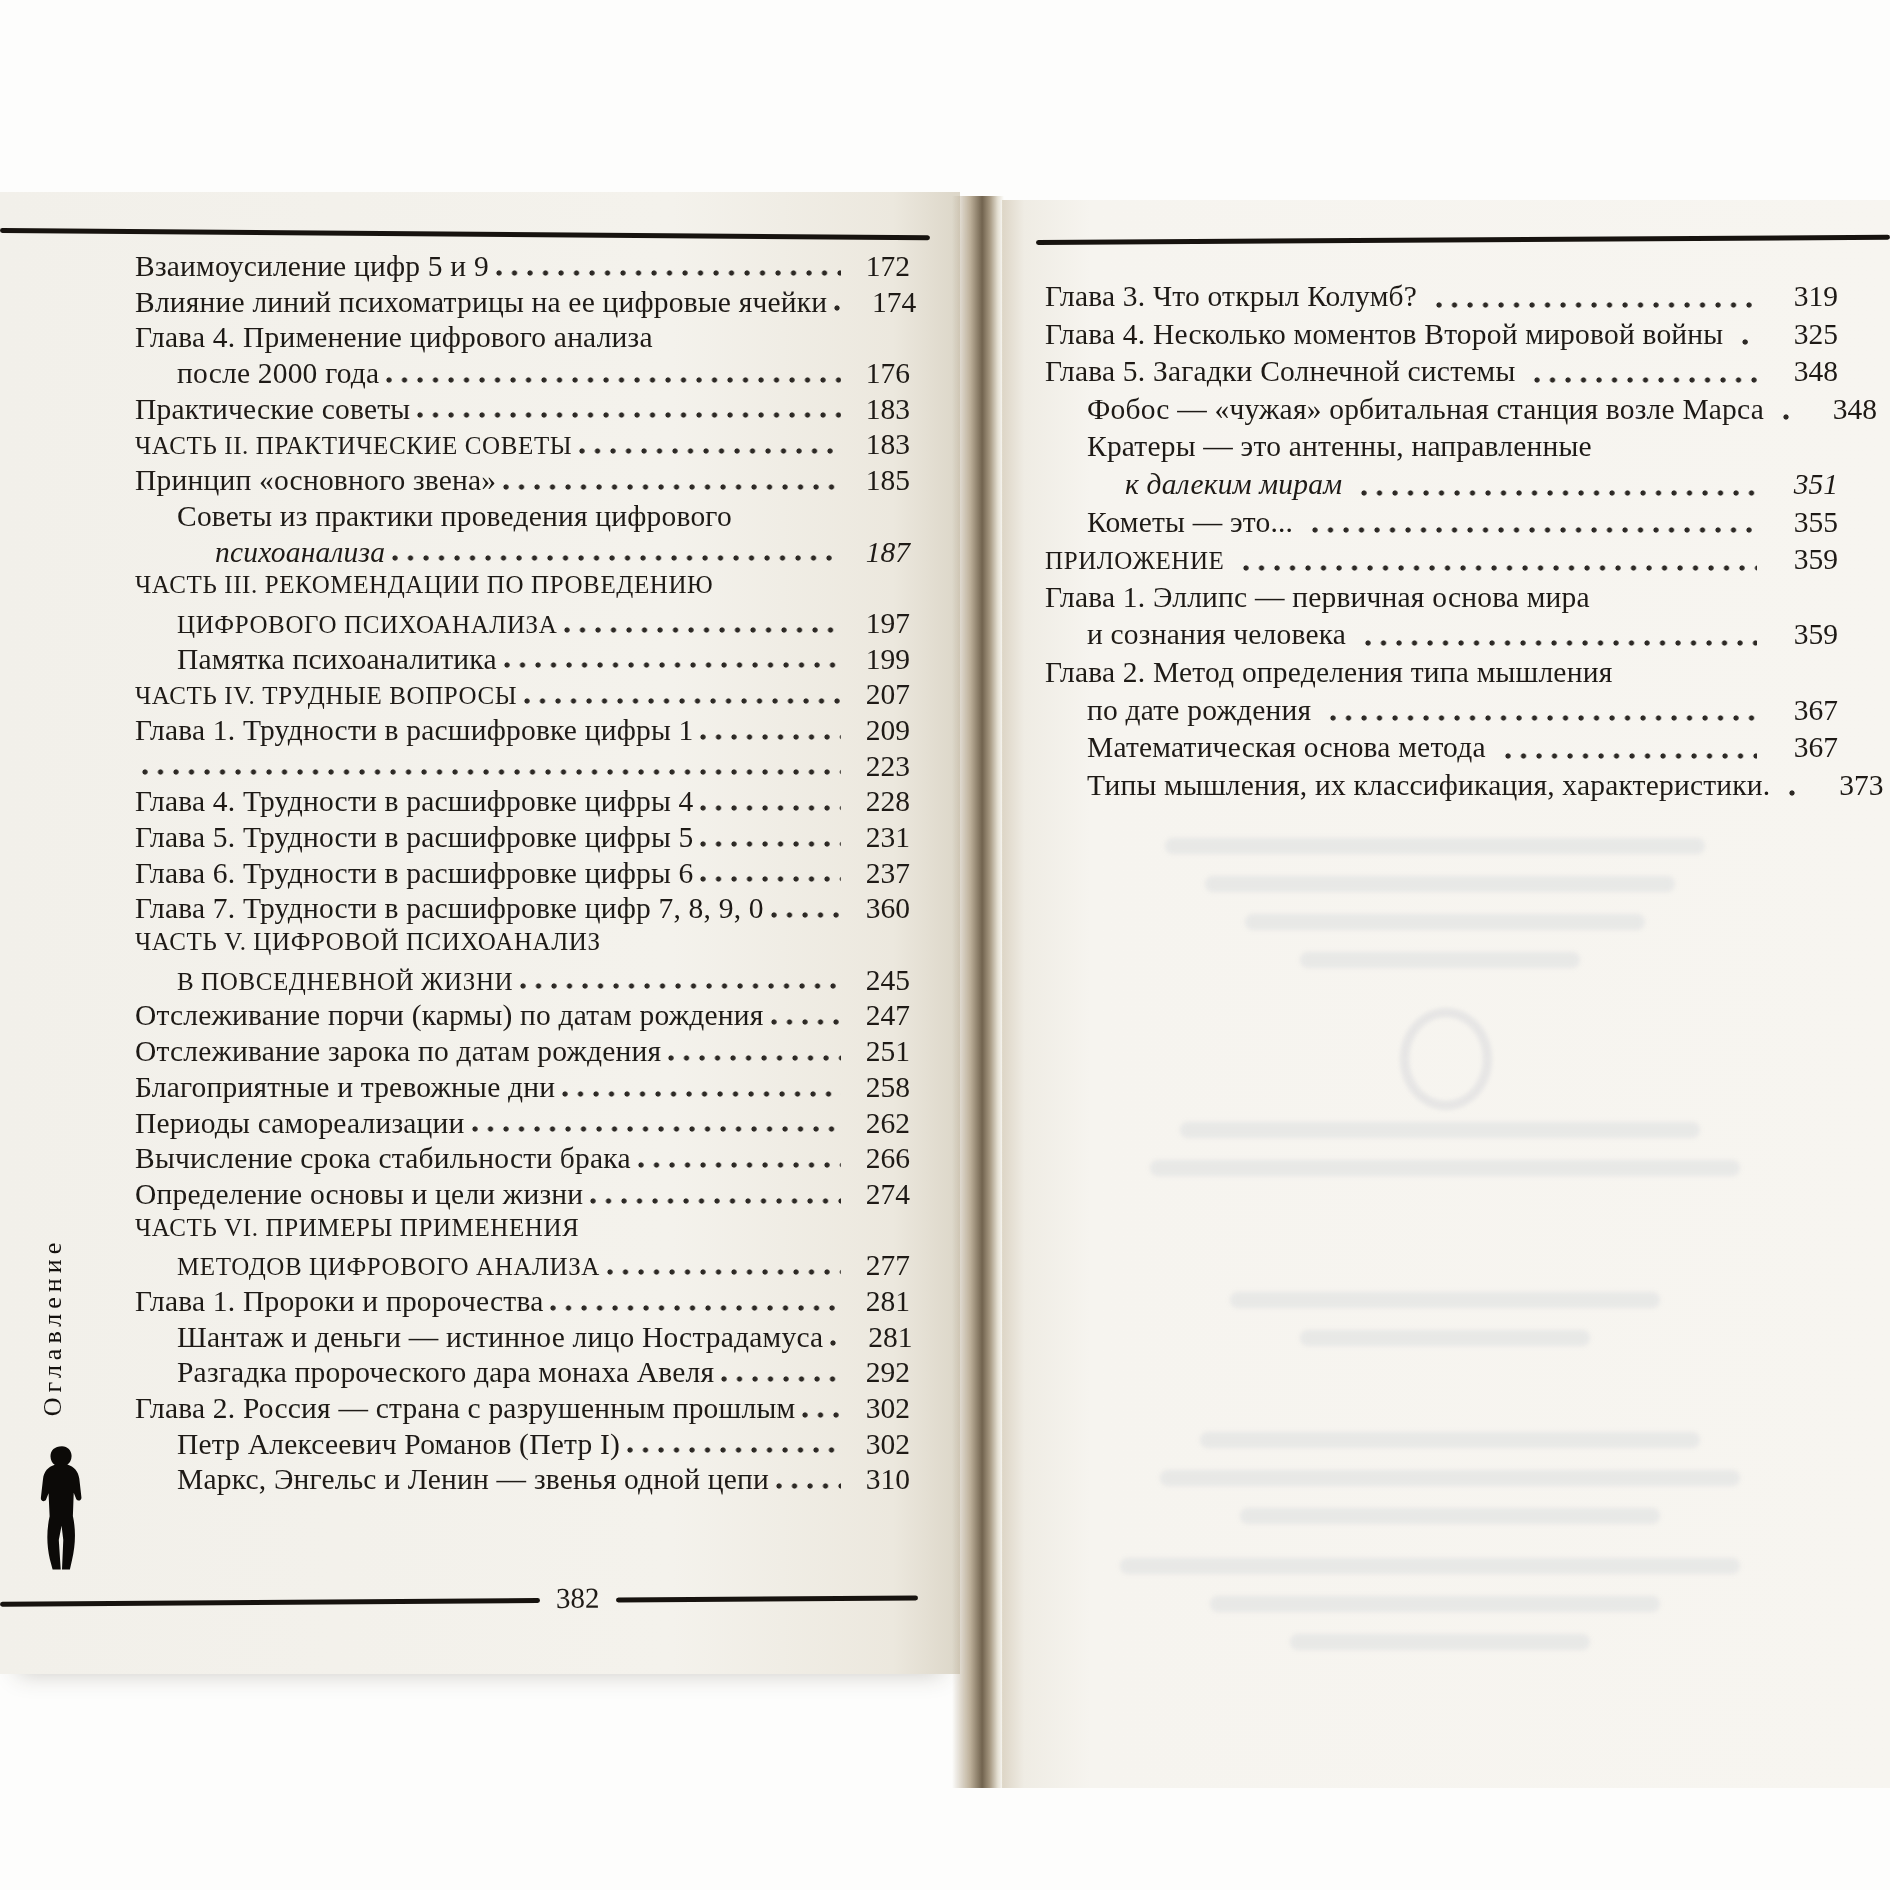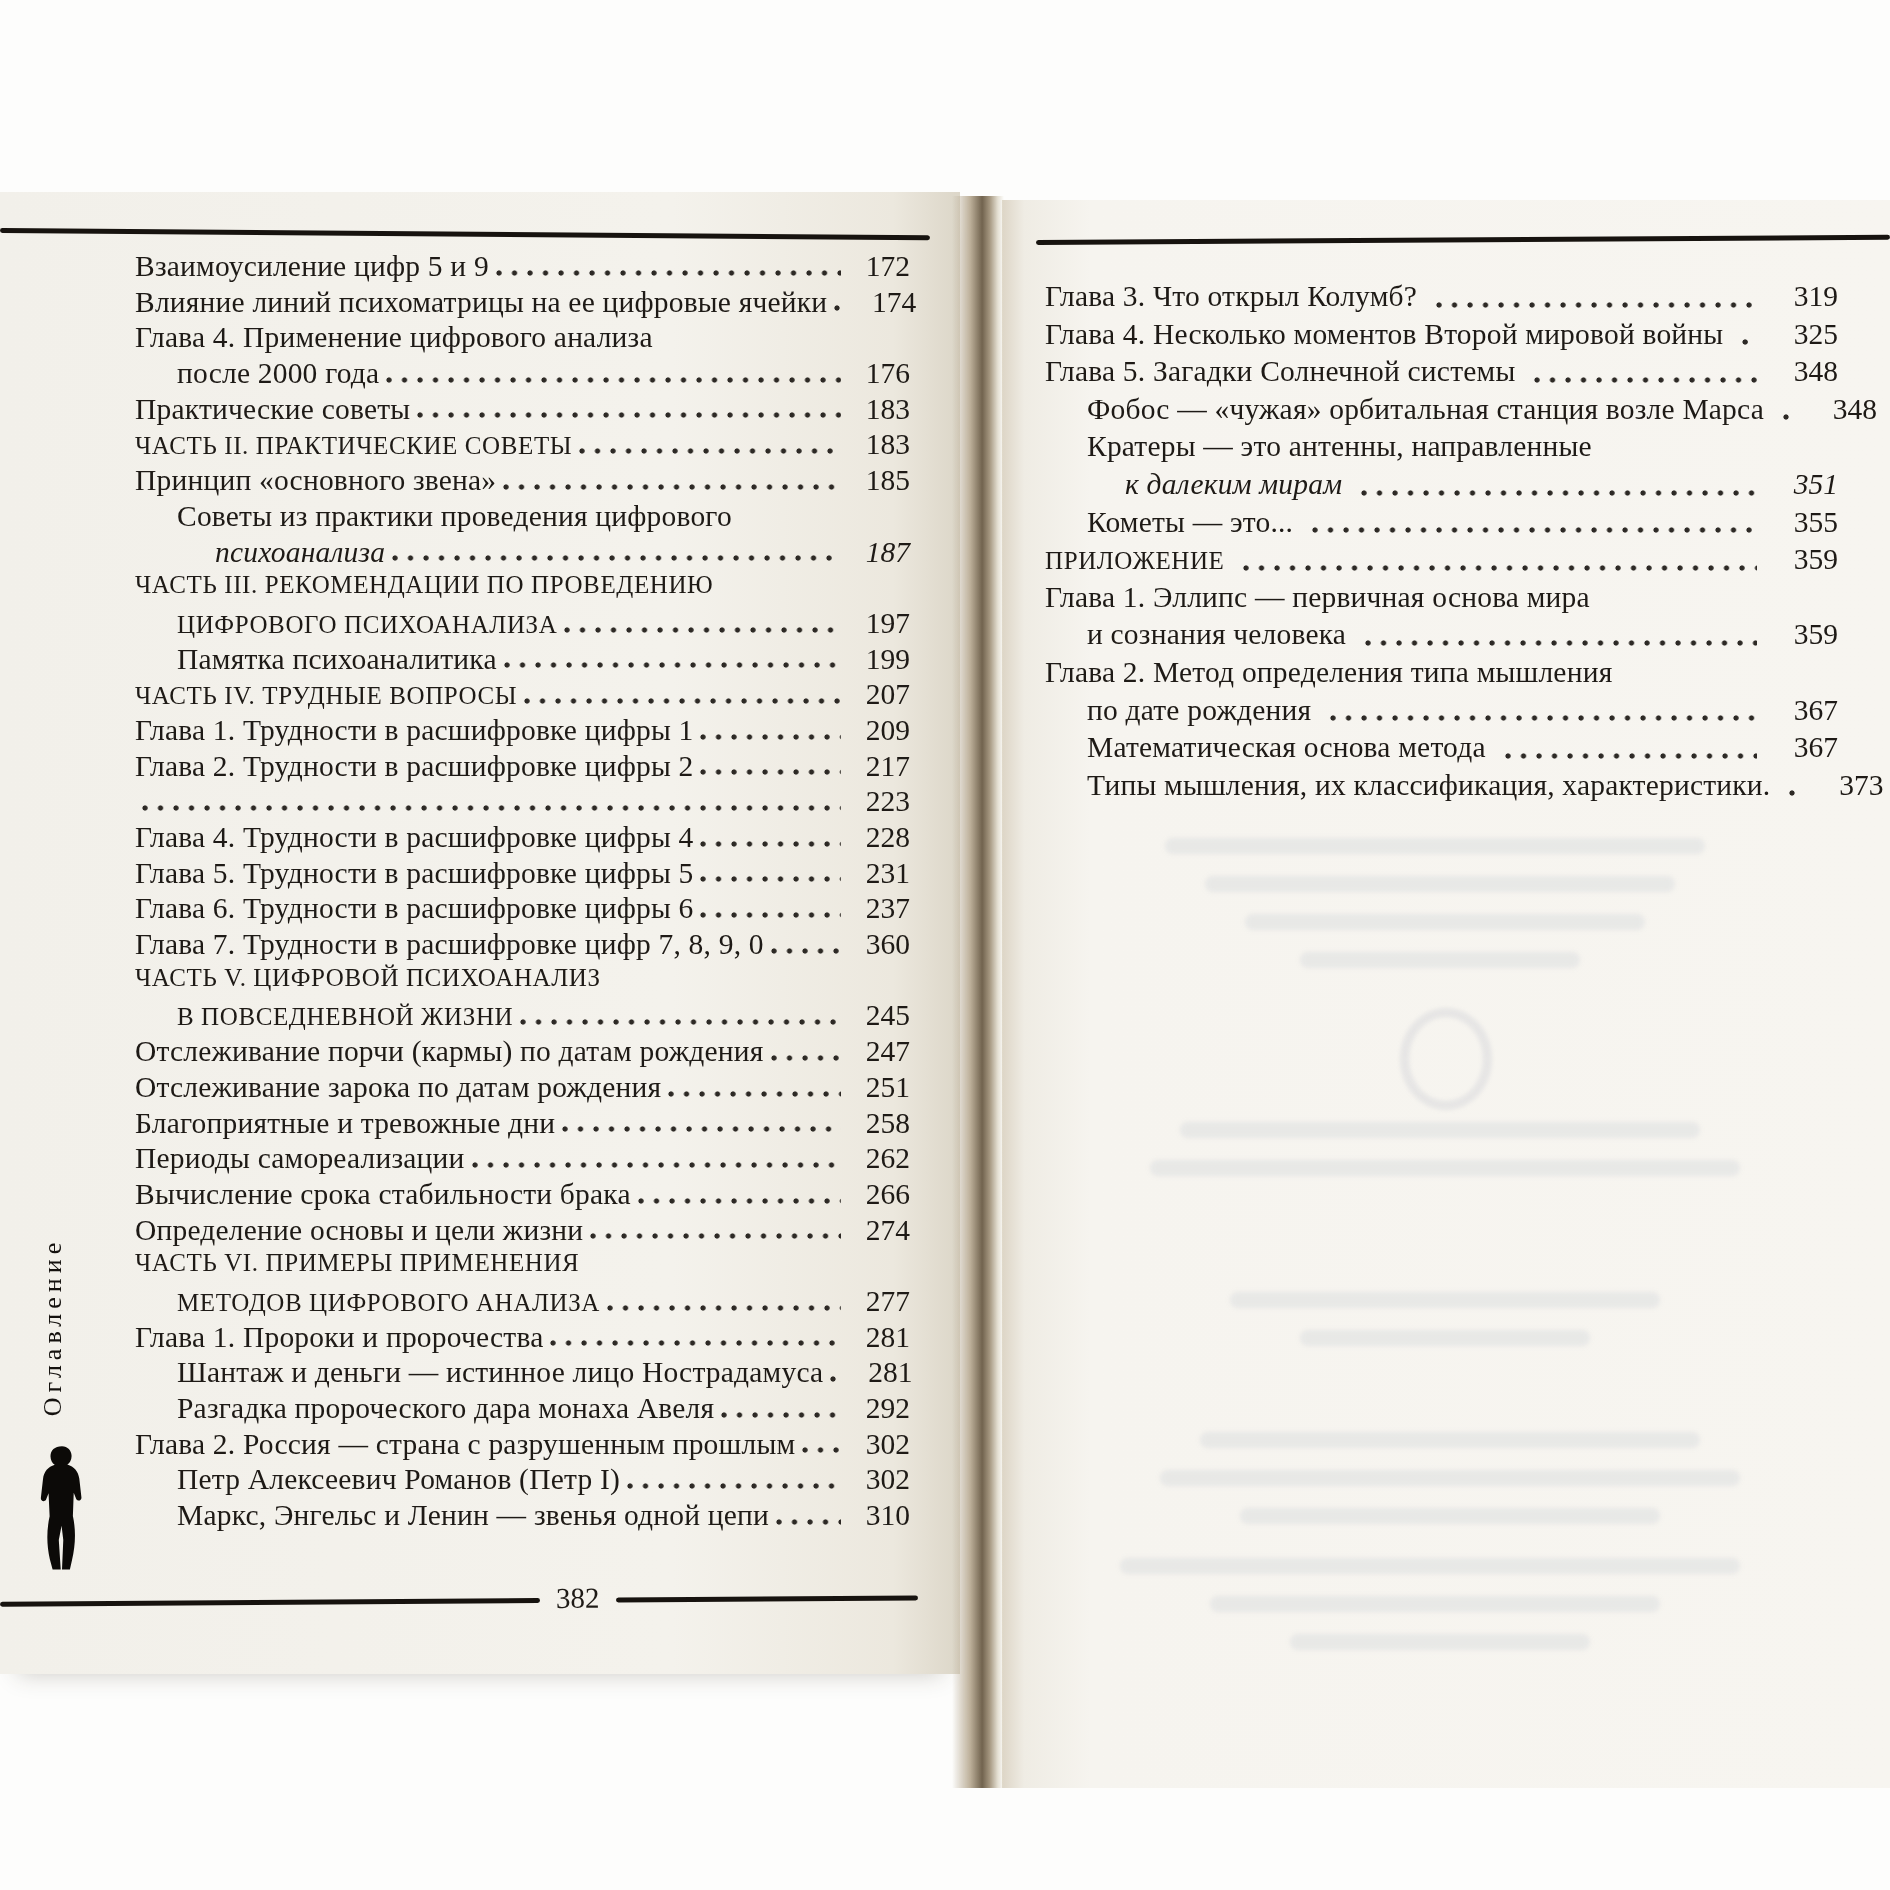"Глава 2. Трудности в расшифровке" div.toc-row { html: <div> <span>Глава 2. Трудности в расшифровке цифры 2</span> <span></span> <span>217</span> </div> -> none }
